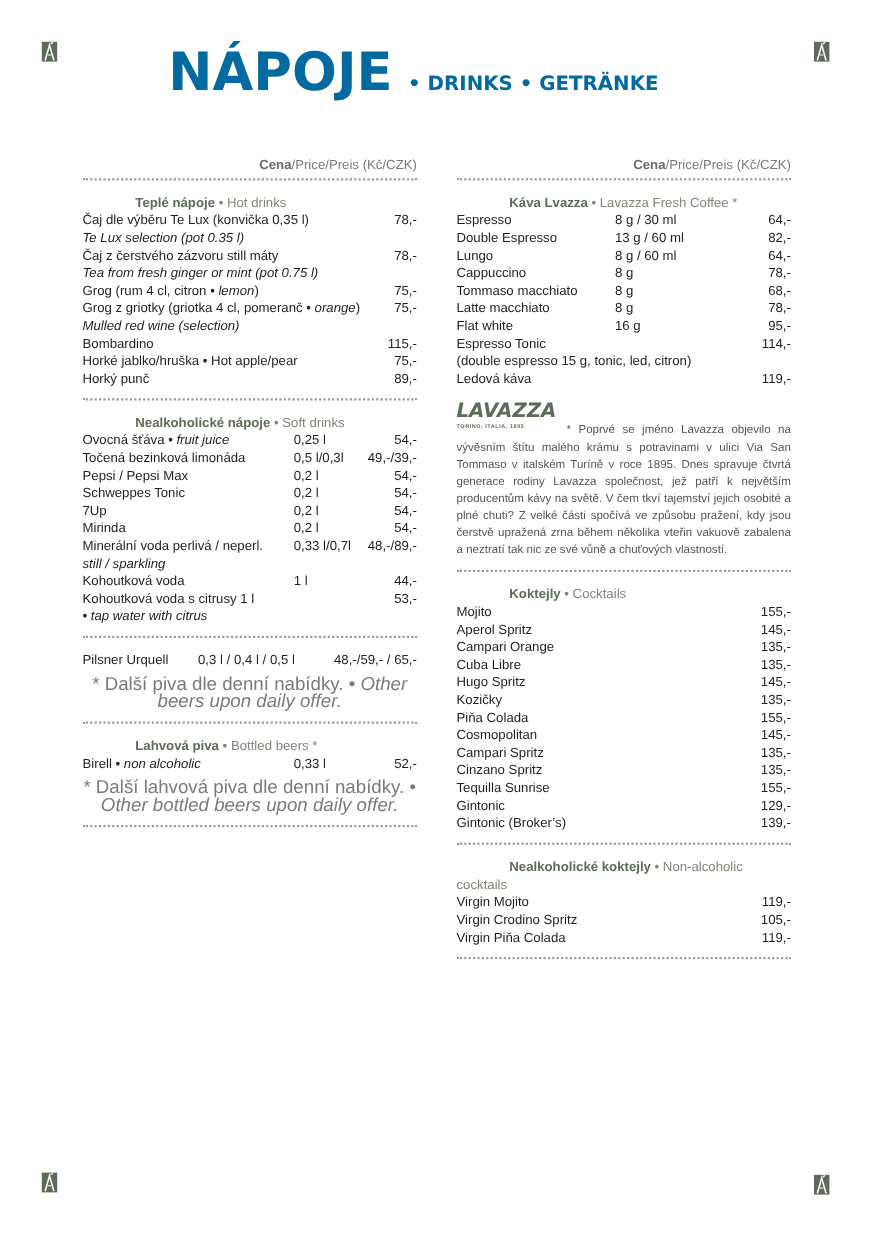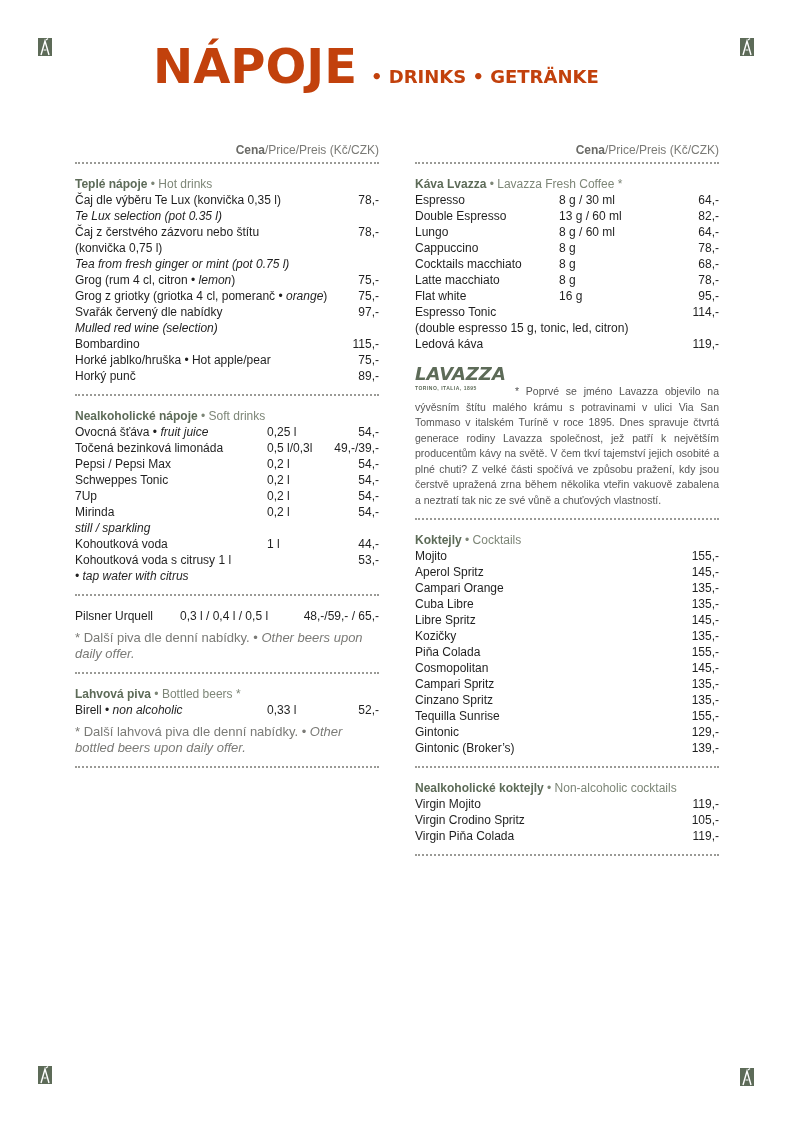"NÁPOJE" .title { color: #c2410c -> #0369a1 }
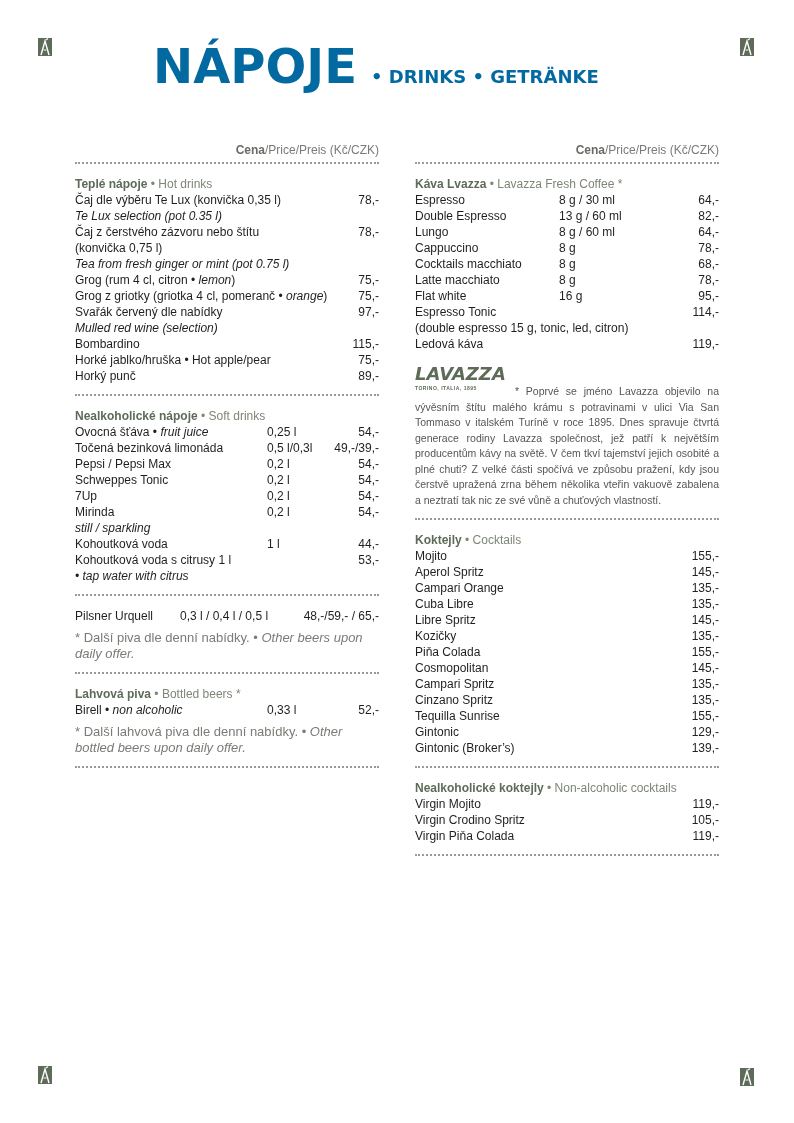"Teplé nápoje" .sec-title b { margin-left: none -> 48px }
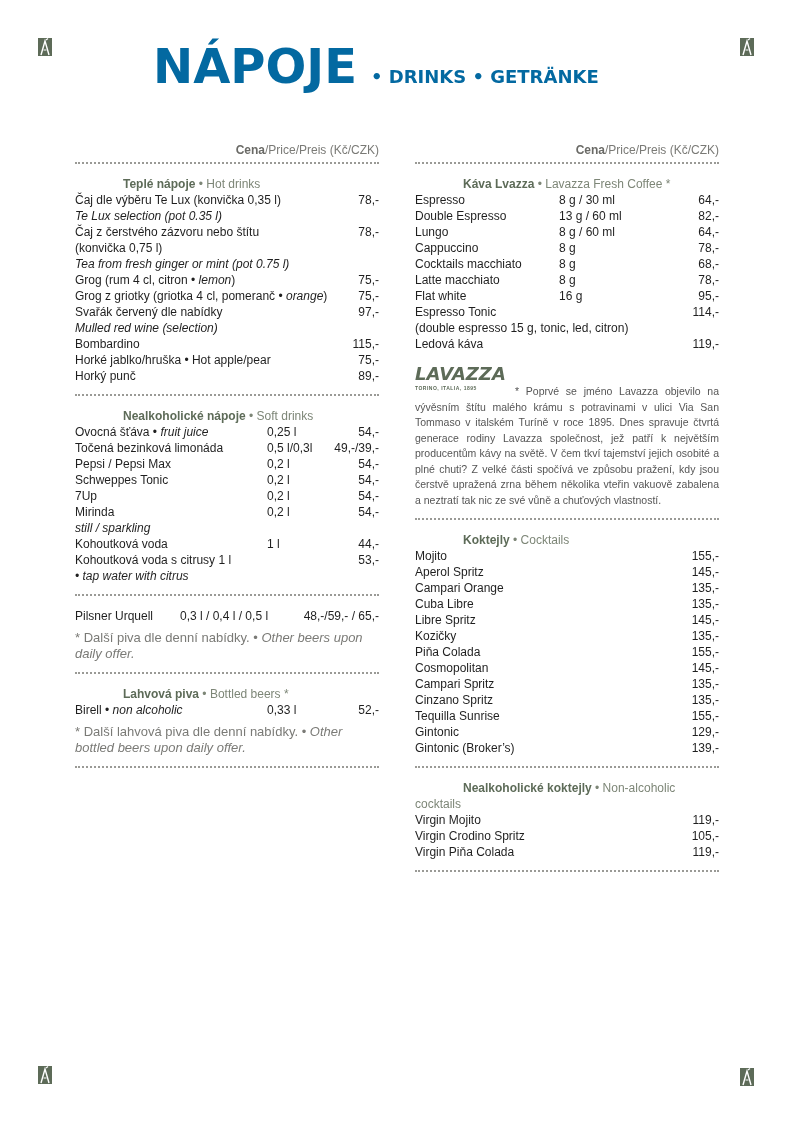"Čaj z čerstvého zázvoru nebo" span.name { text: nebo štítu -> still máty }
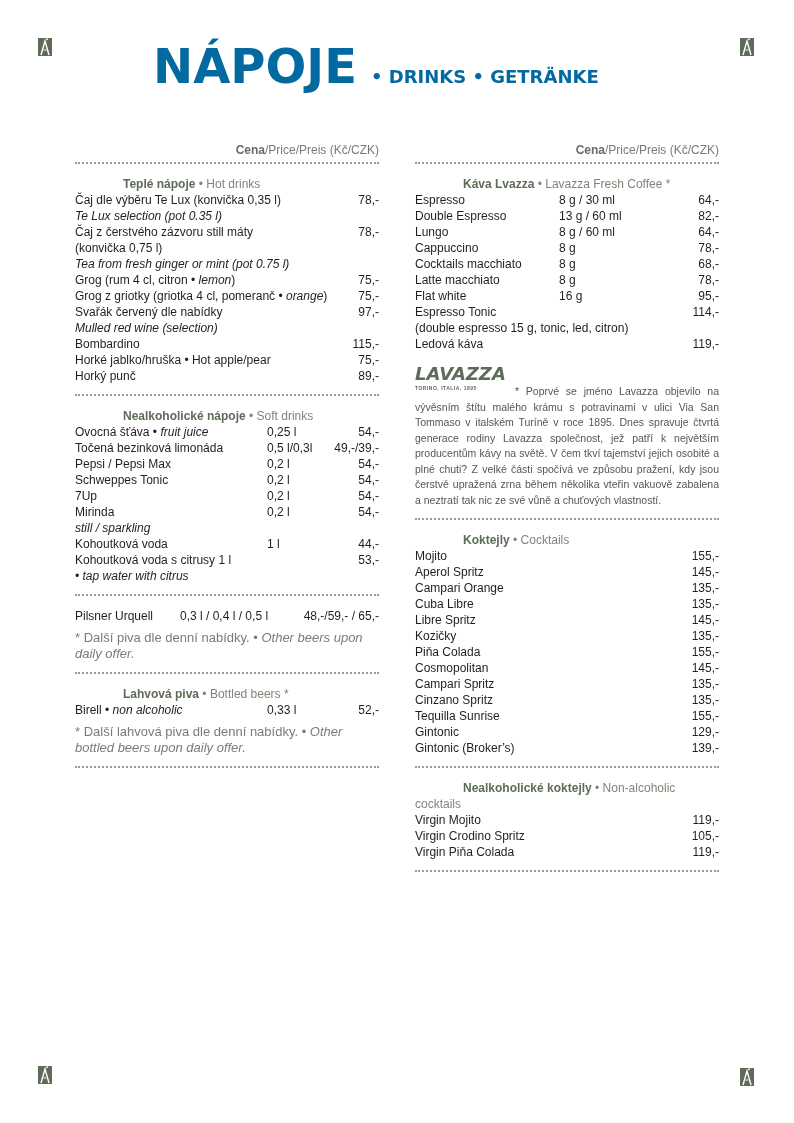"(konvička 0,75 l)" div.row { html: <div> <span>(konvička 0,75 l)</span> </div> -> none }
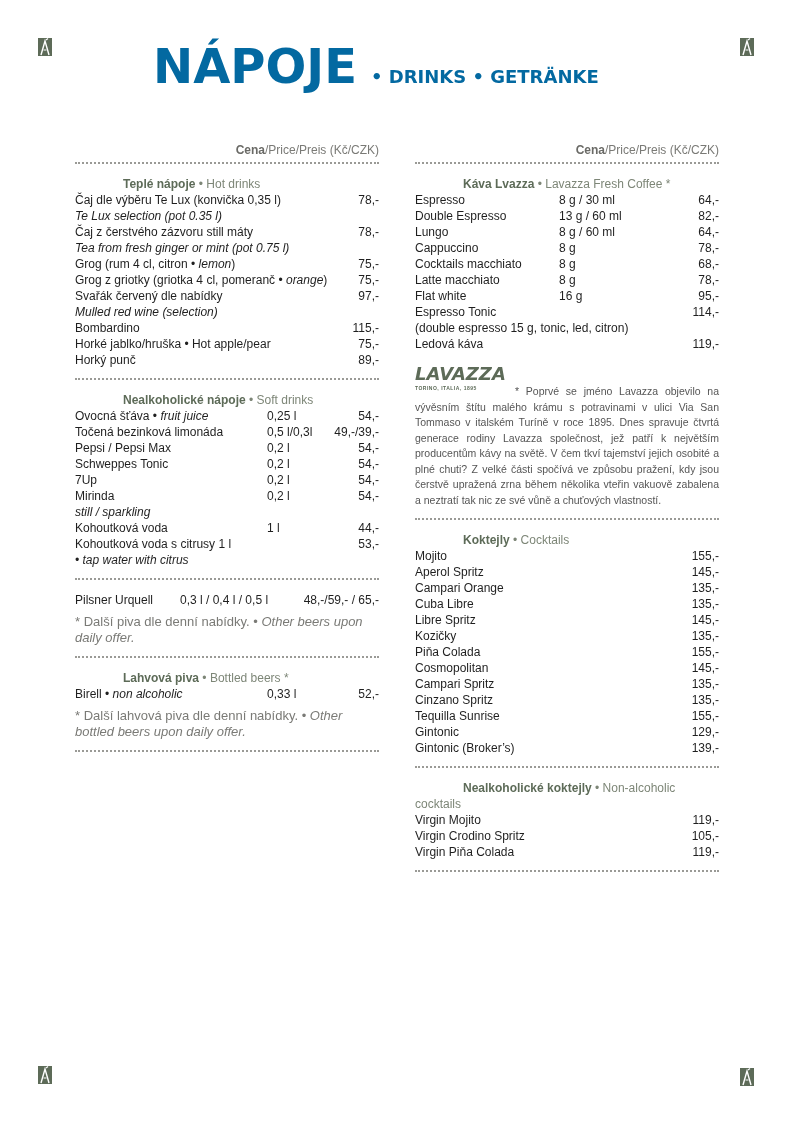"Cocktails macchiato" span.name { text: Cocktails -> Tommaso }
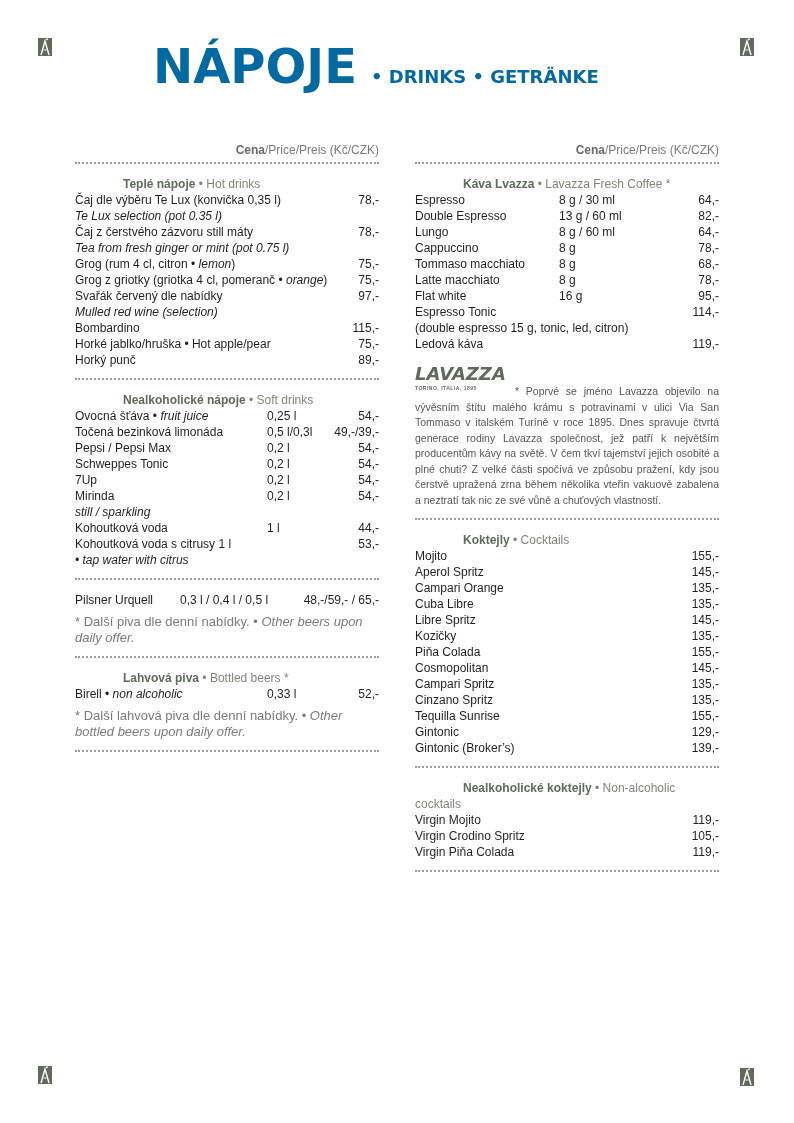"Svařák červený dle nabídky" div.row { html: <div> <span>Svařák červený dle nabídky</span> <span>97,-</span> </div> -> none }
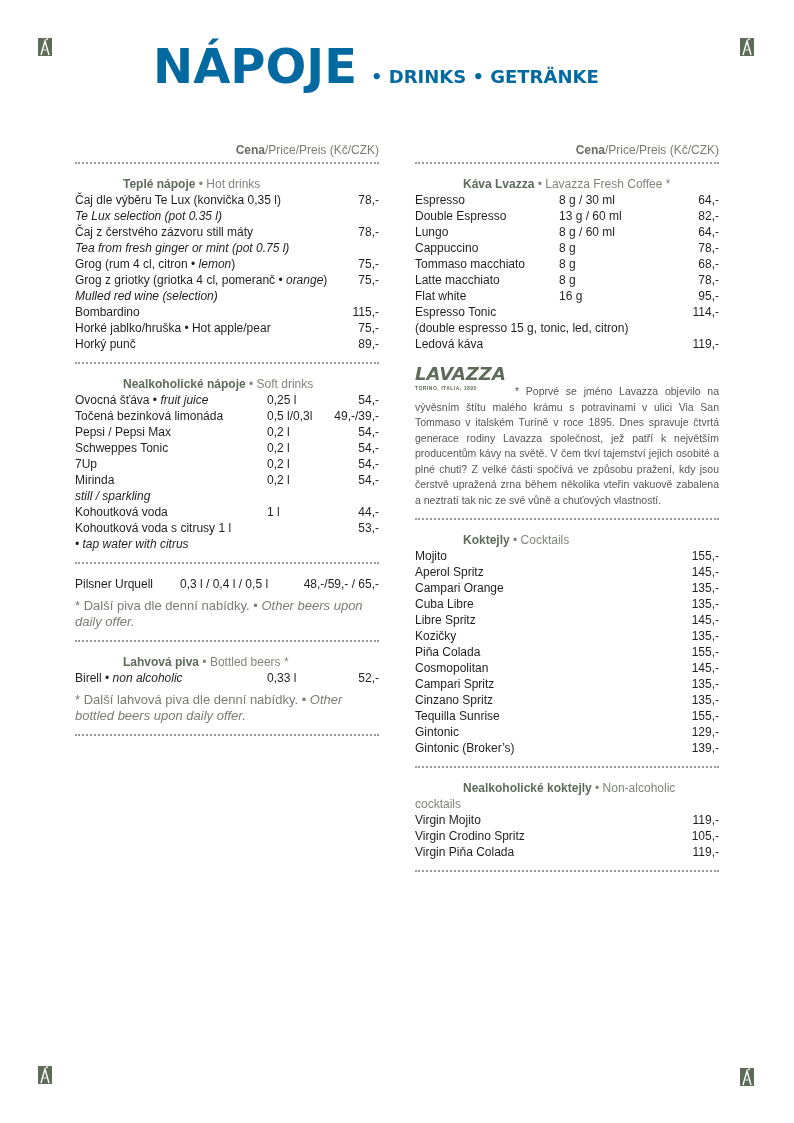"Minerální voda perlivá / neperl." div.row { html: none -> <div> <span>Minerální voda perlivá / neperl.</span> <span>0,33 l/0,7l</span> <span>48,-/89,-</span> </div> }
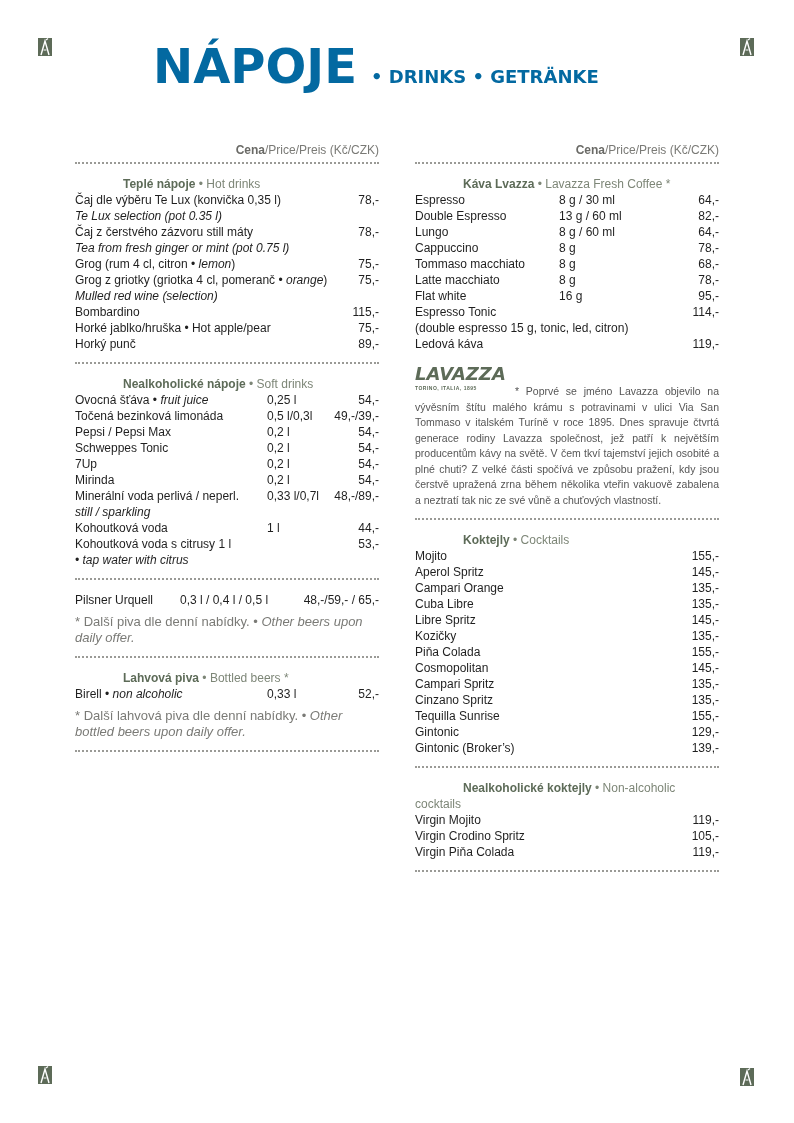"* Další piva dle denní" .note { font-size: 13px -> 17px; text-align: none -> center }
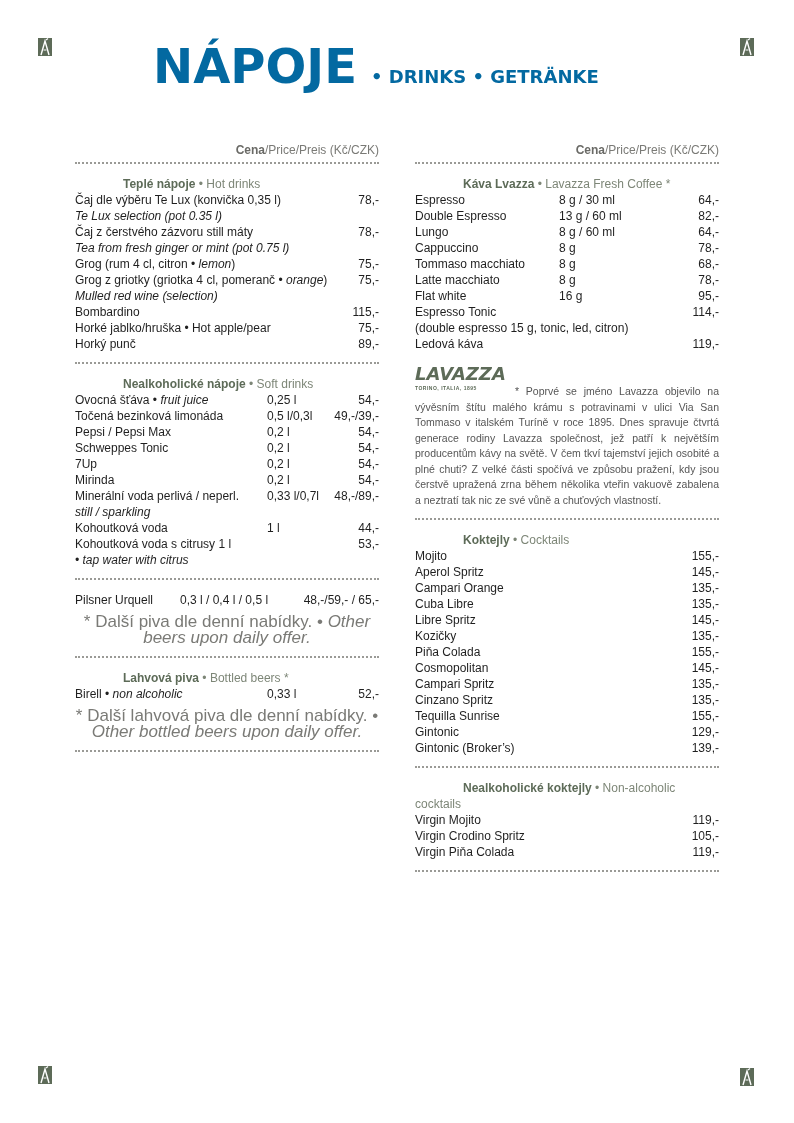"Libre Spritz" span.name { text: Libre -> Hugo }
